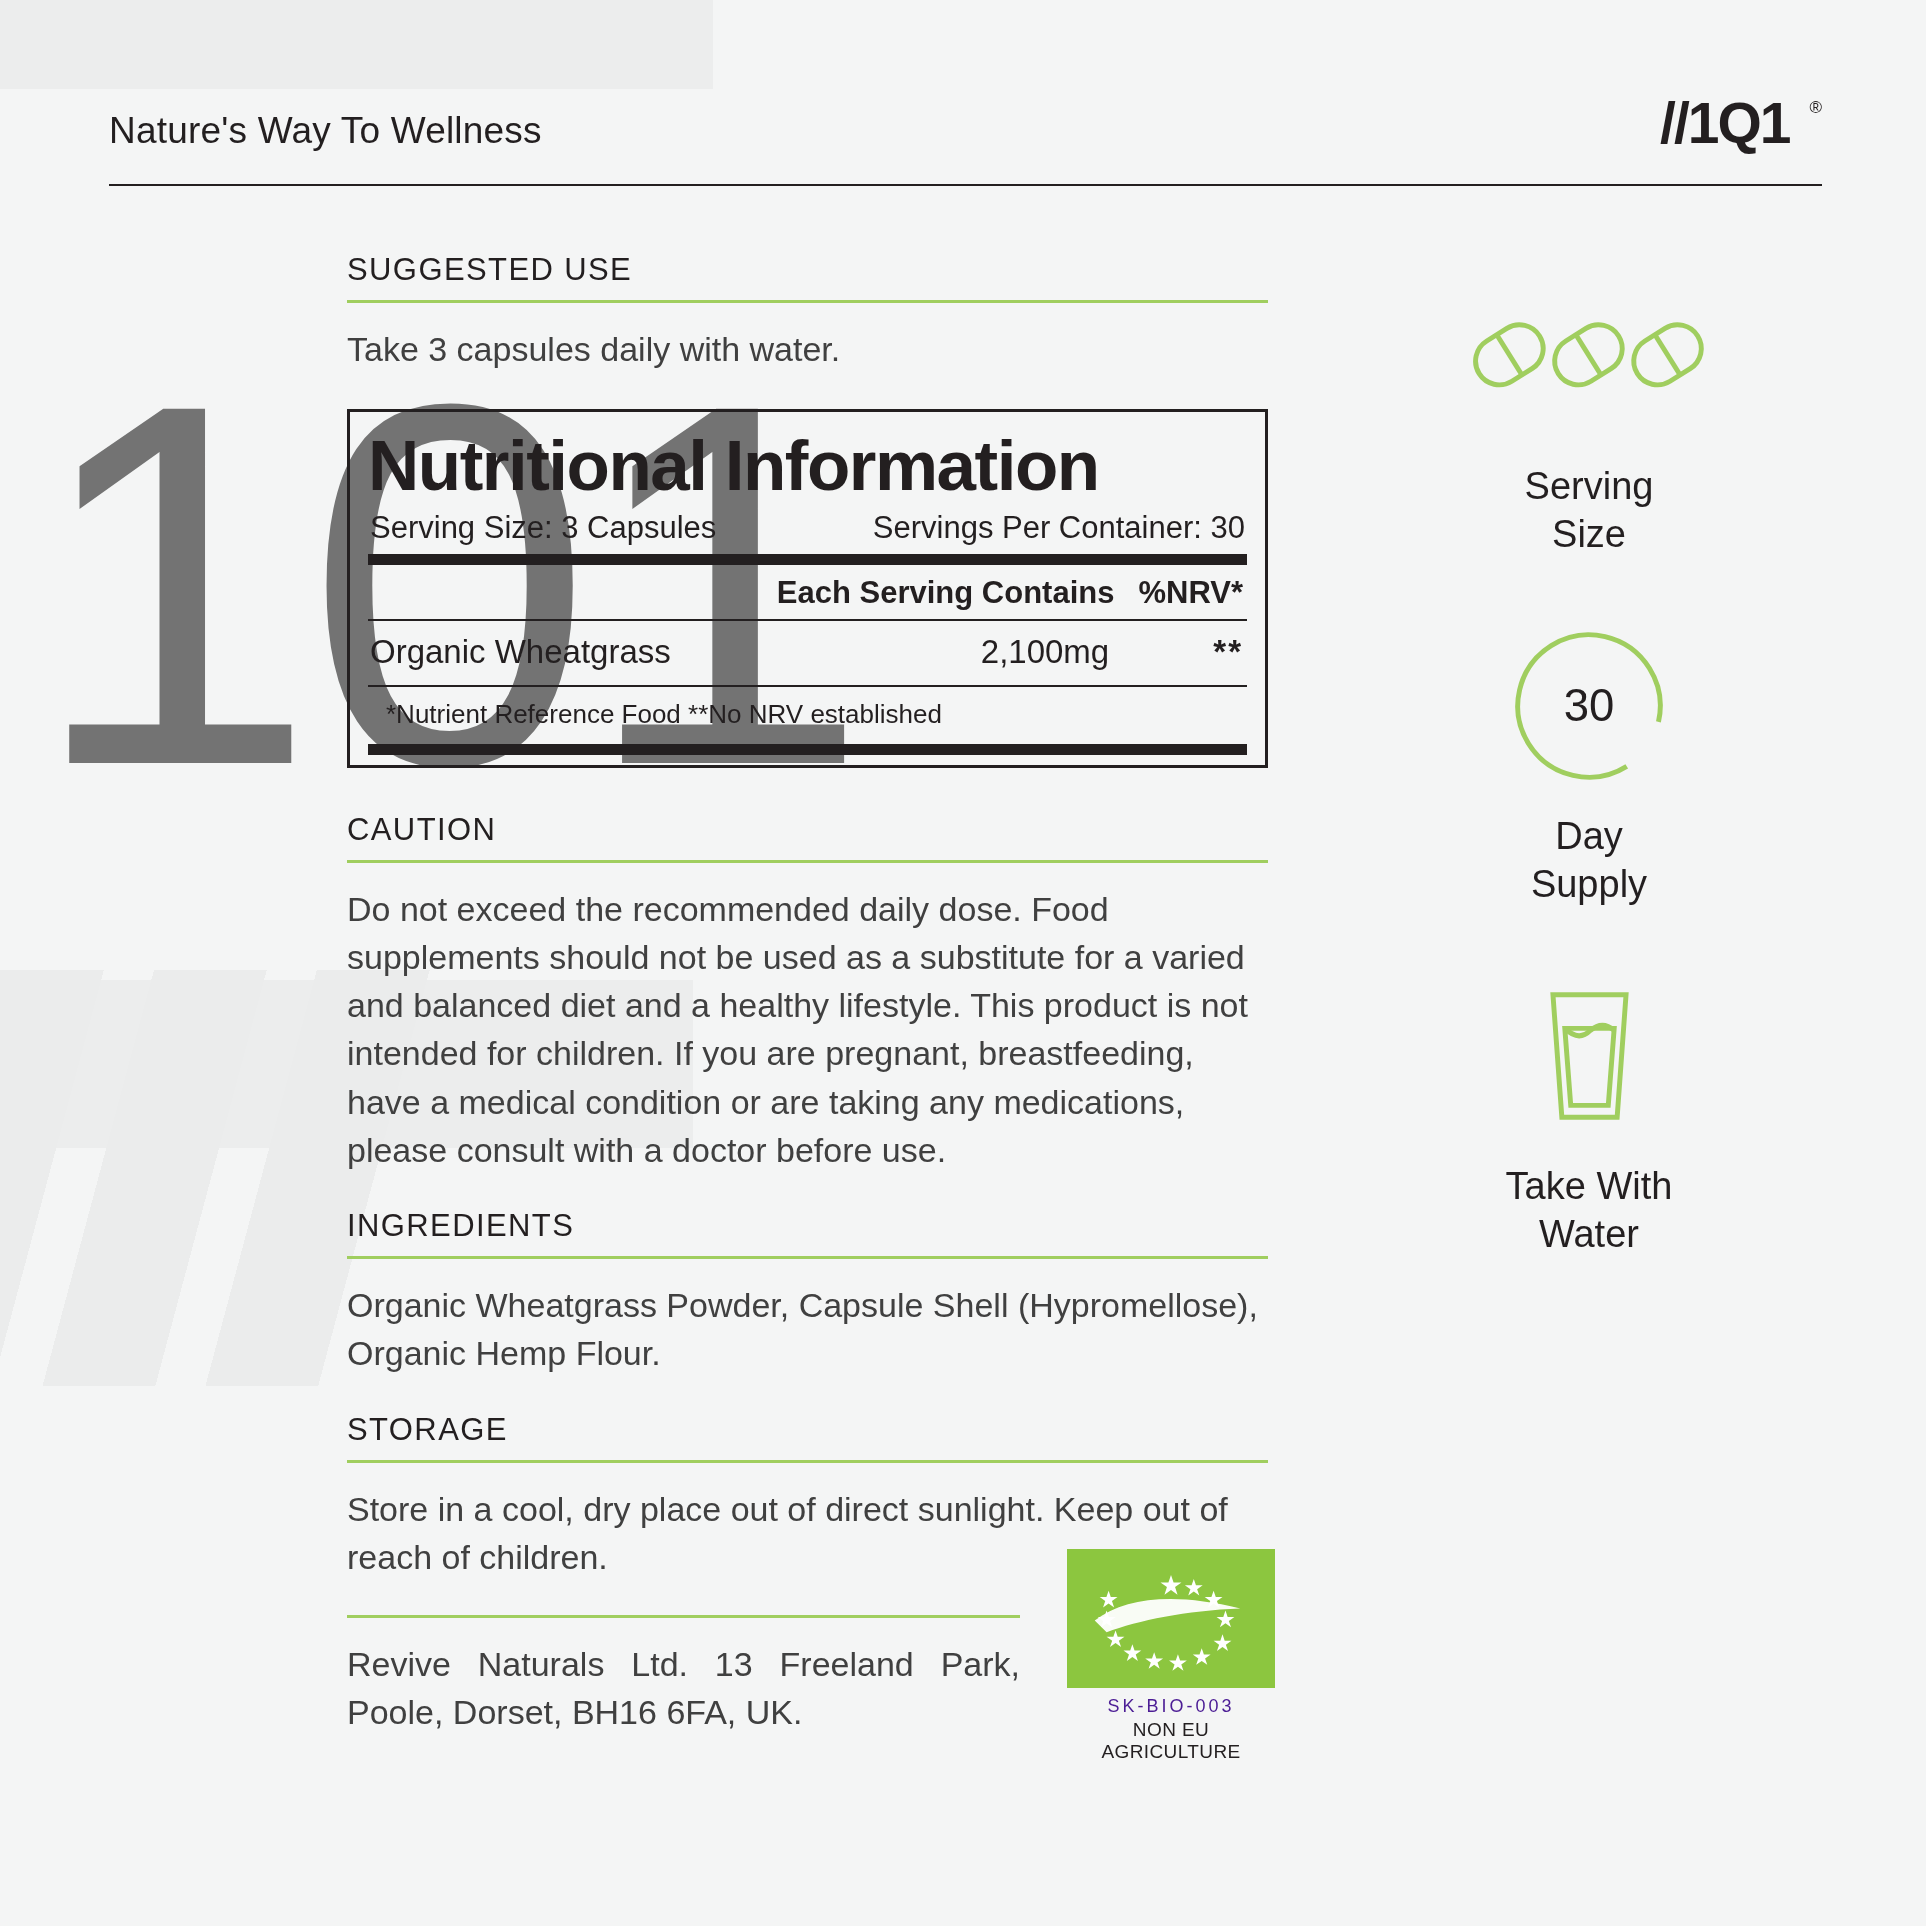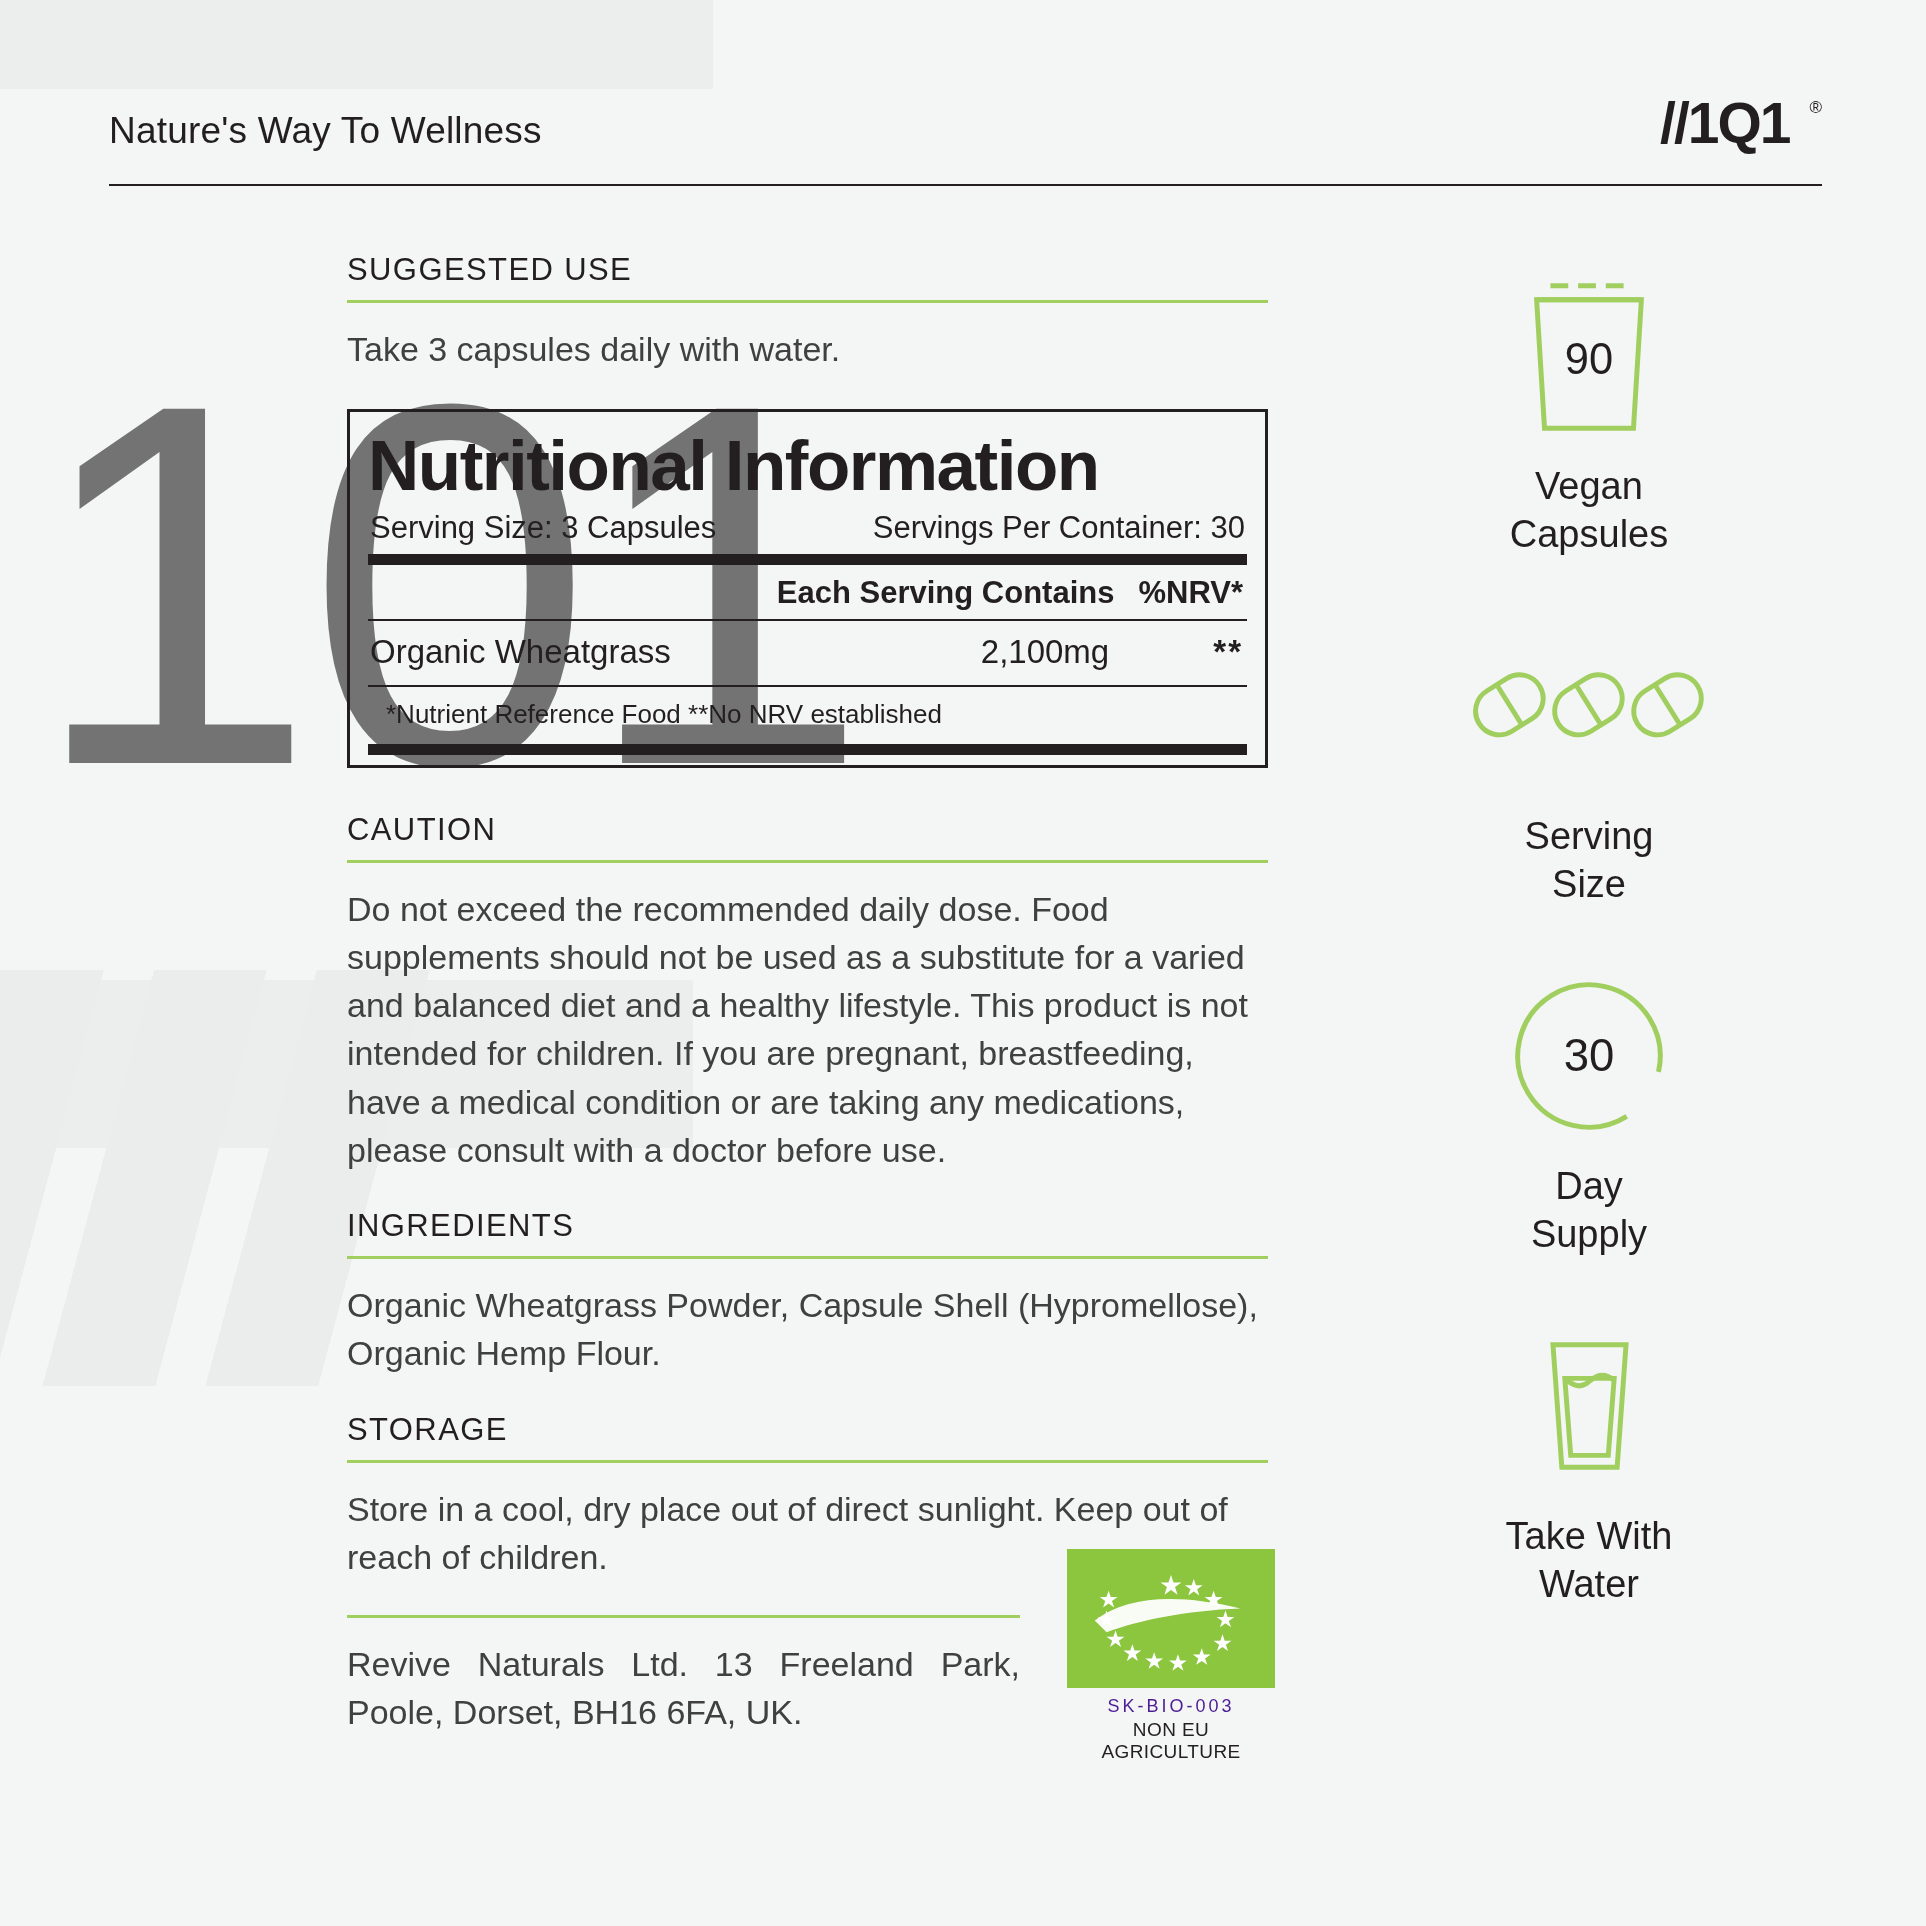"90" div.rail-item { html: <div> <div> <svg> <path></path> <path></path> <path></path> <path></path> <text>90</text> </svg> </div> <div> <span>Vegan</span><br> <span>Capsules</span> </div> </div> -> none }
